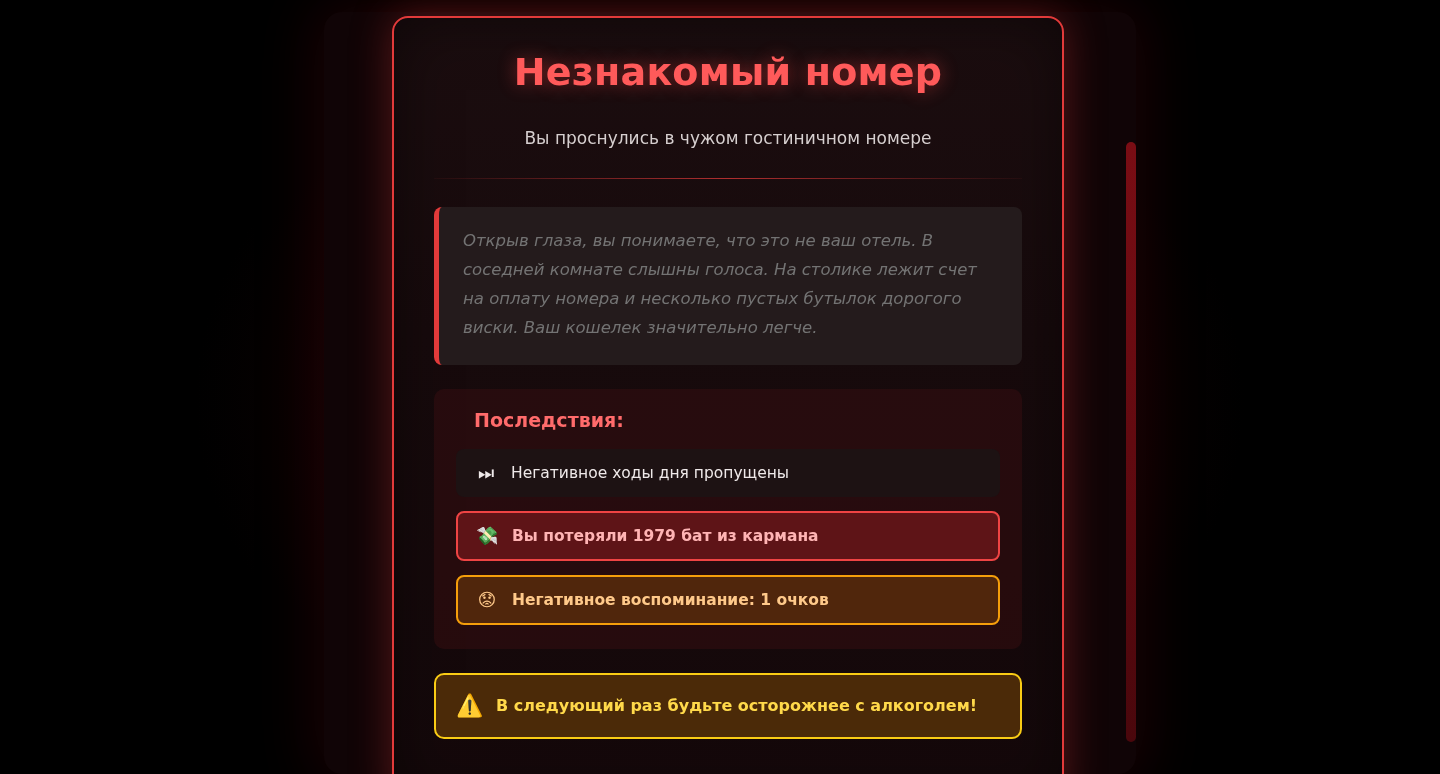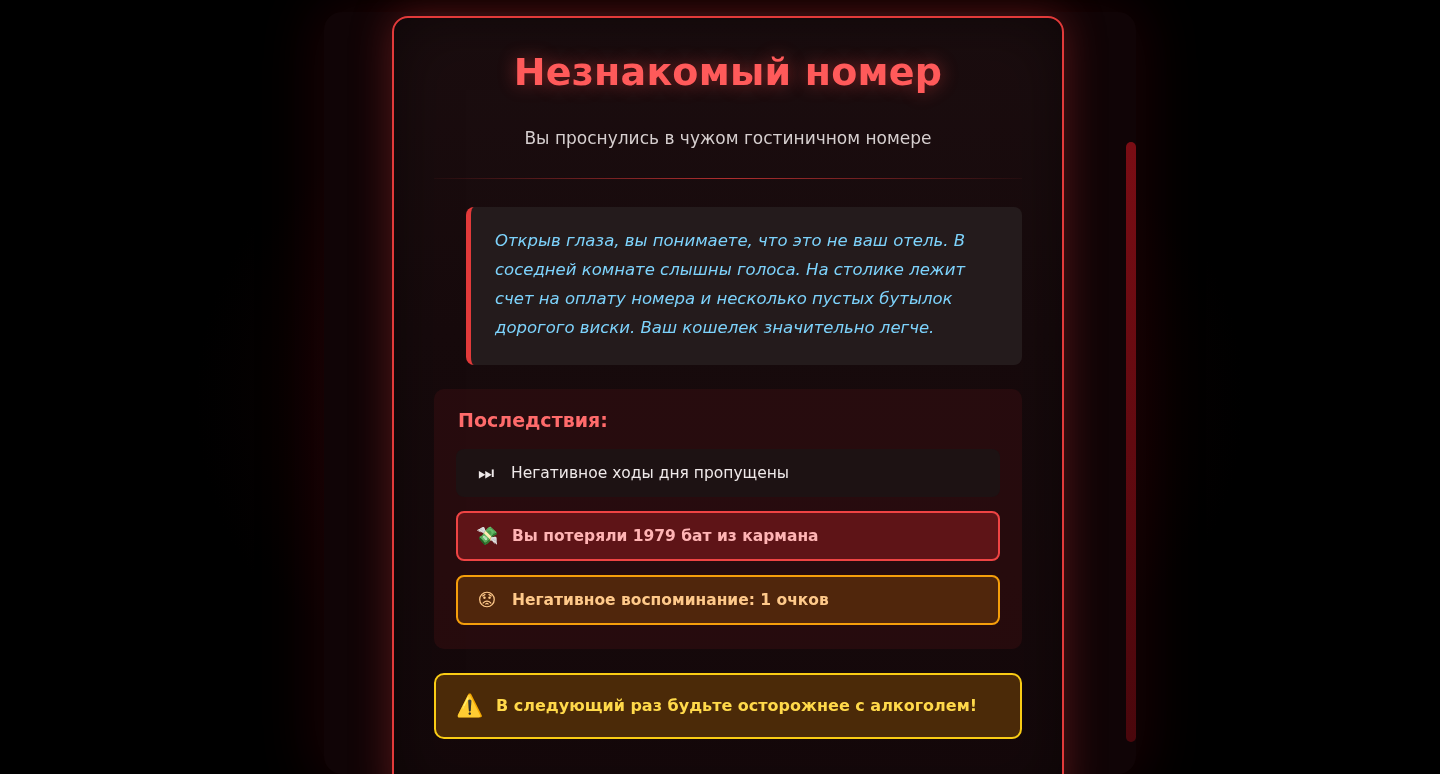"Открыв глаза, вы понимаете, что" .story { color: #7dd3fc -> #737373; margin-left: 32px -> none }
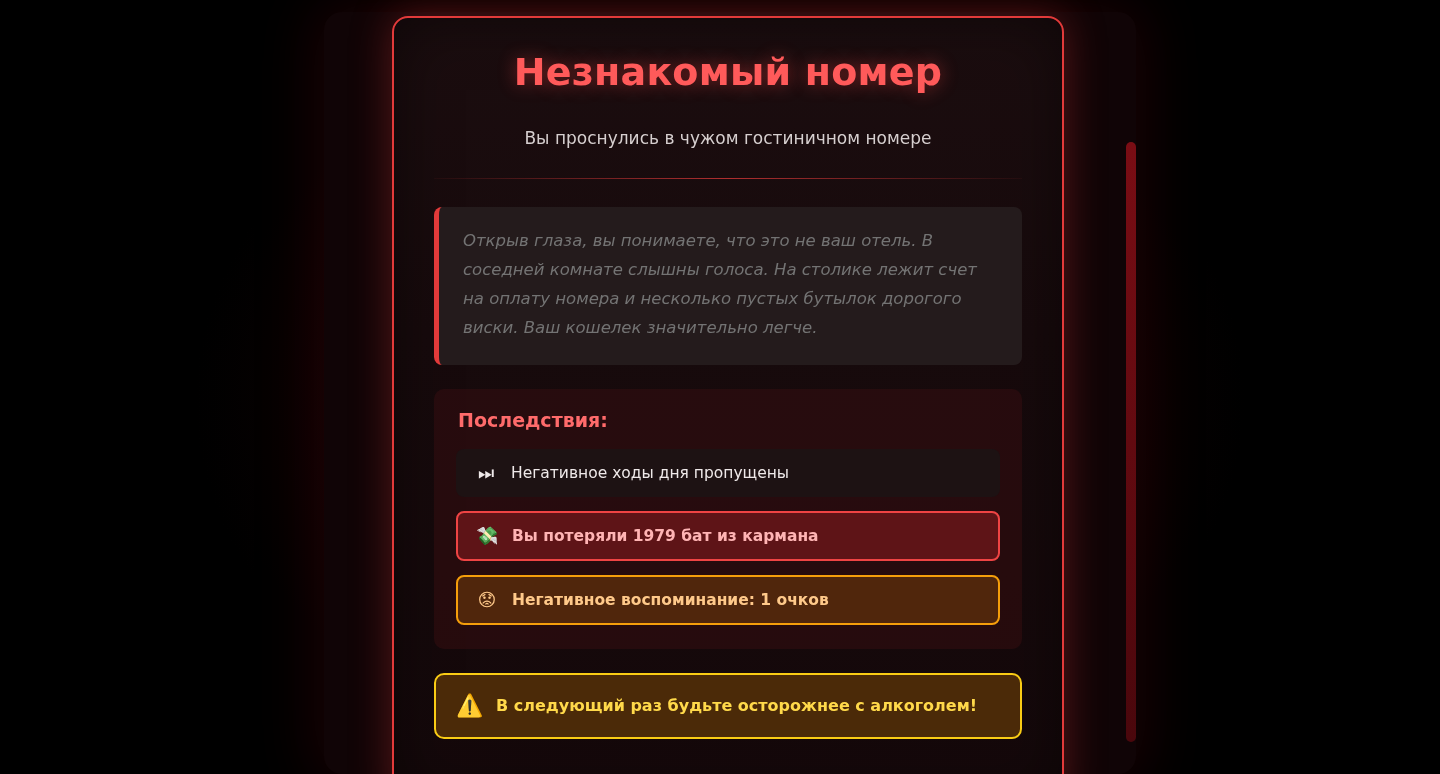"Последствия:" .consequences-title { margin: 0 0 18px 2px -> 0 0 18px 18px }
